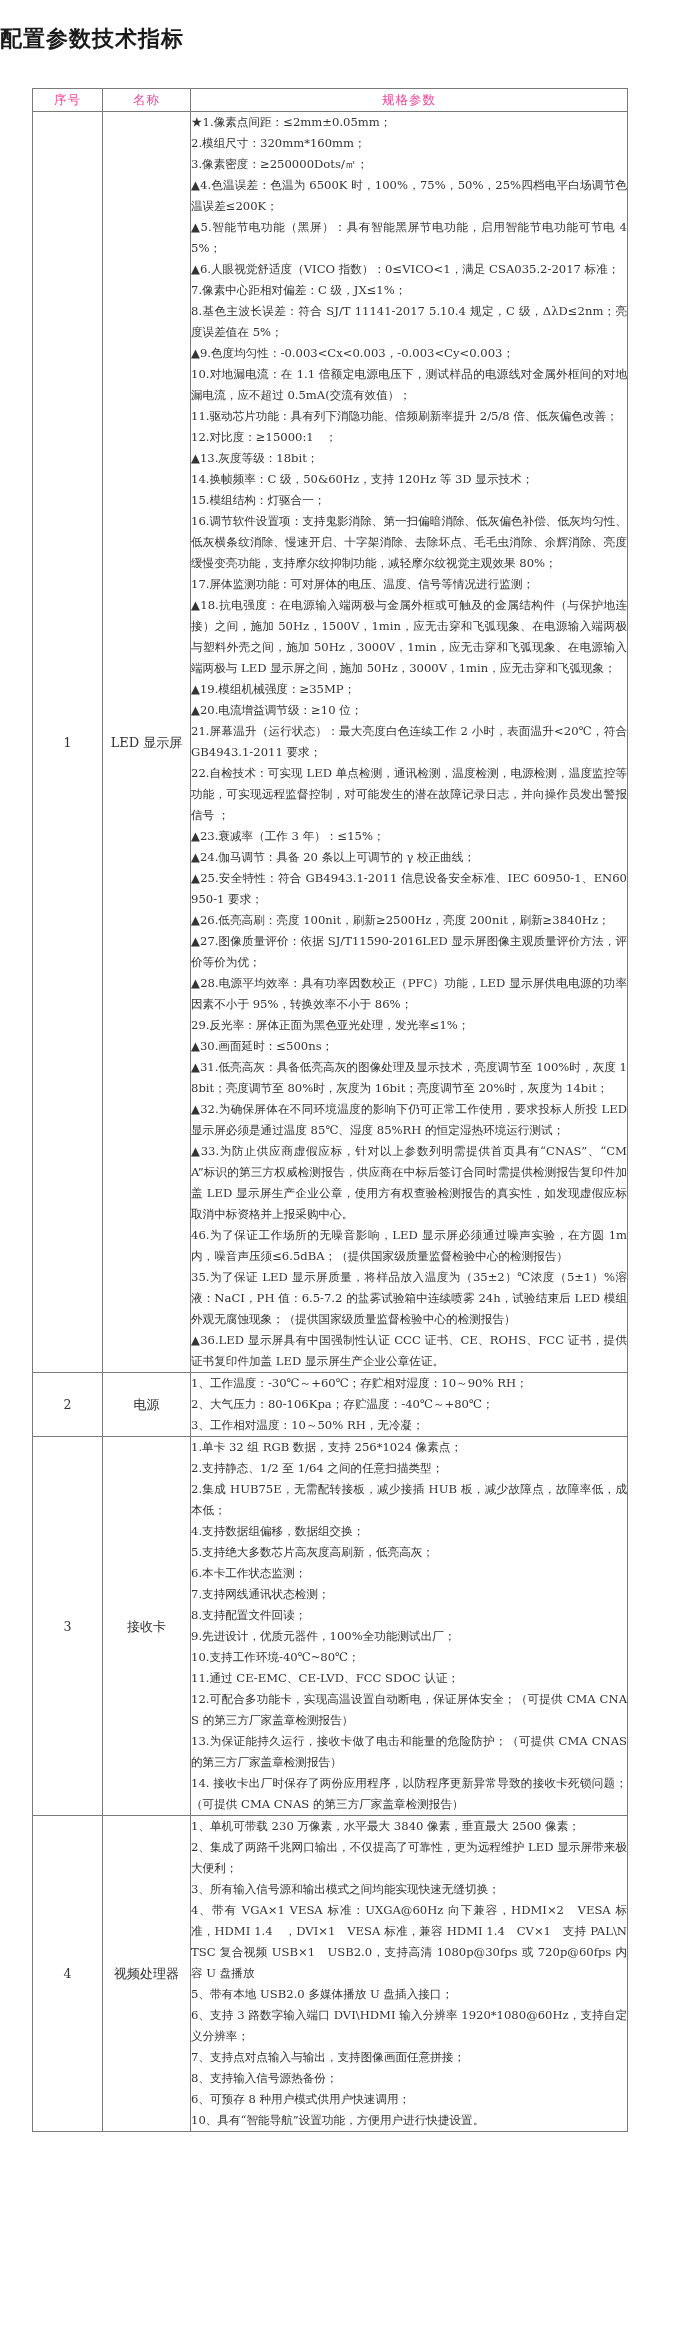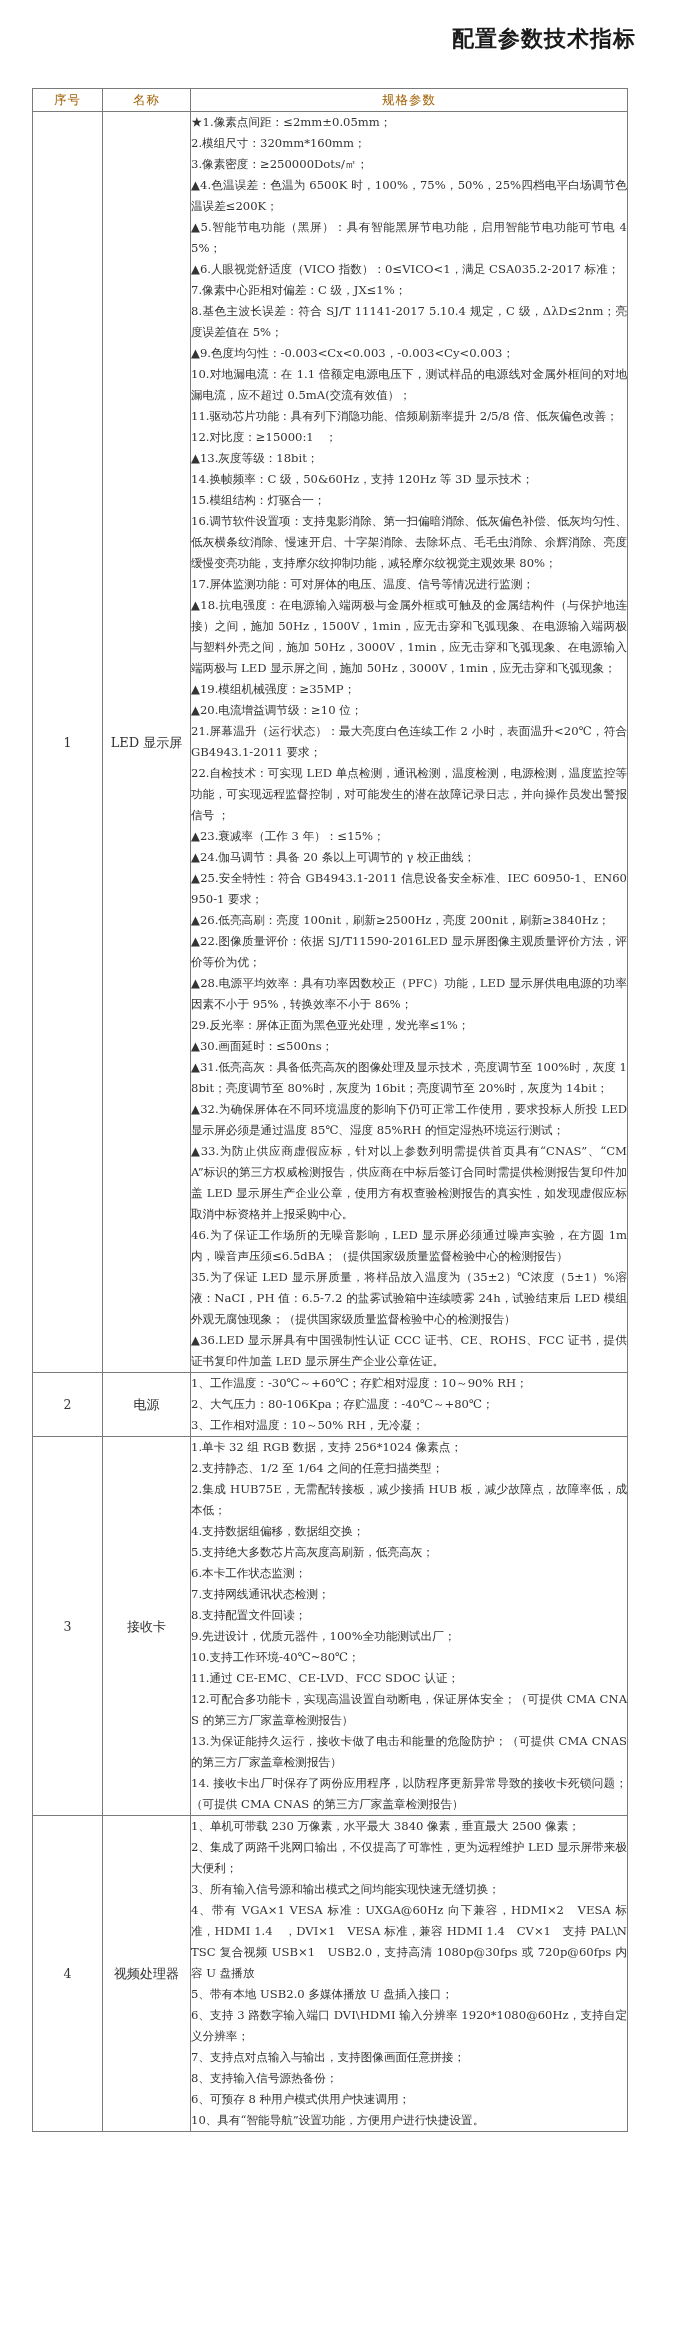"配置参数技术指标" .page-title { text-align: right -> left }
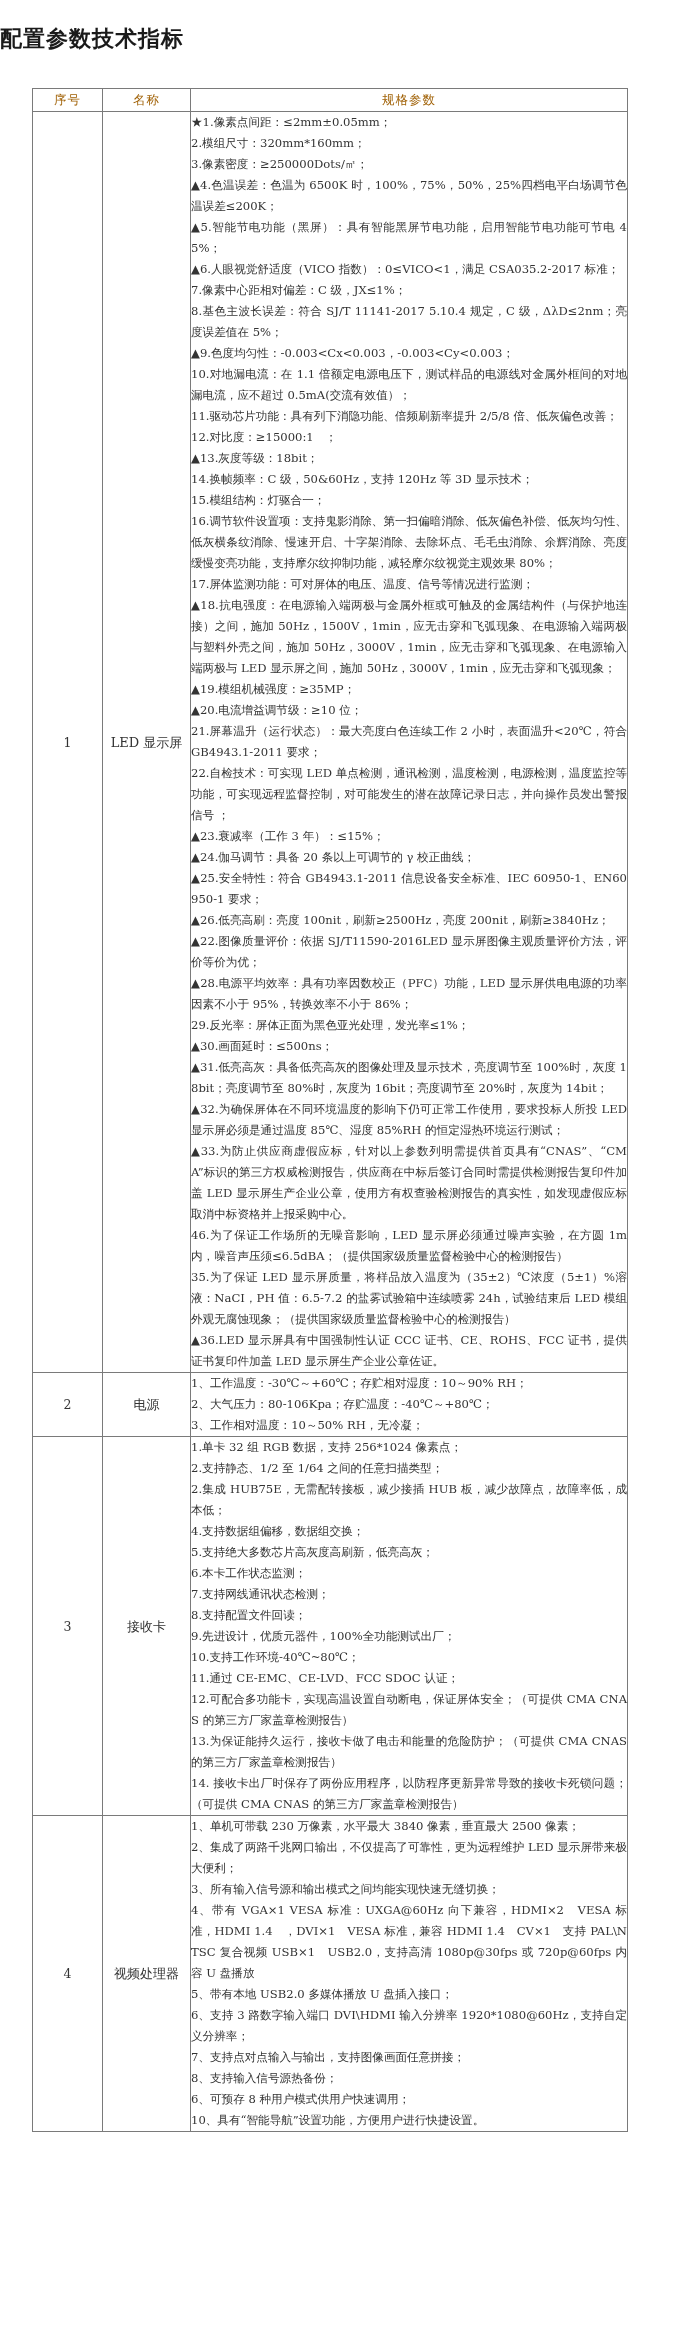"序号" table.spec-table th { color: #a16207 -> #ec4899 }
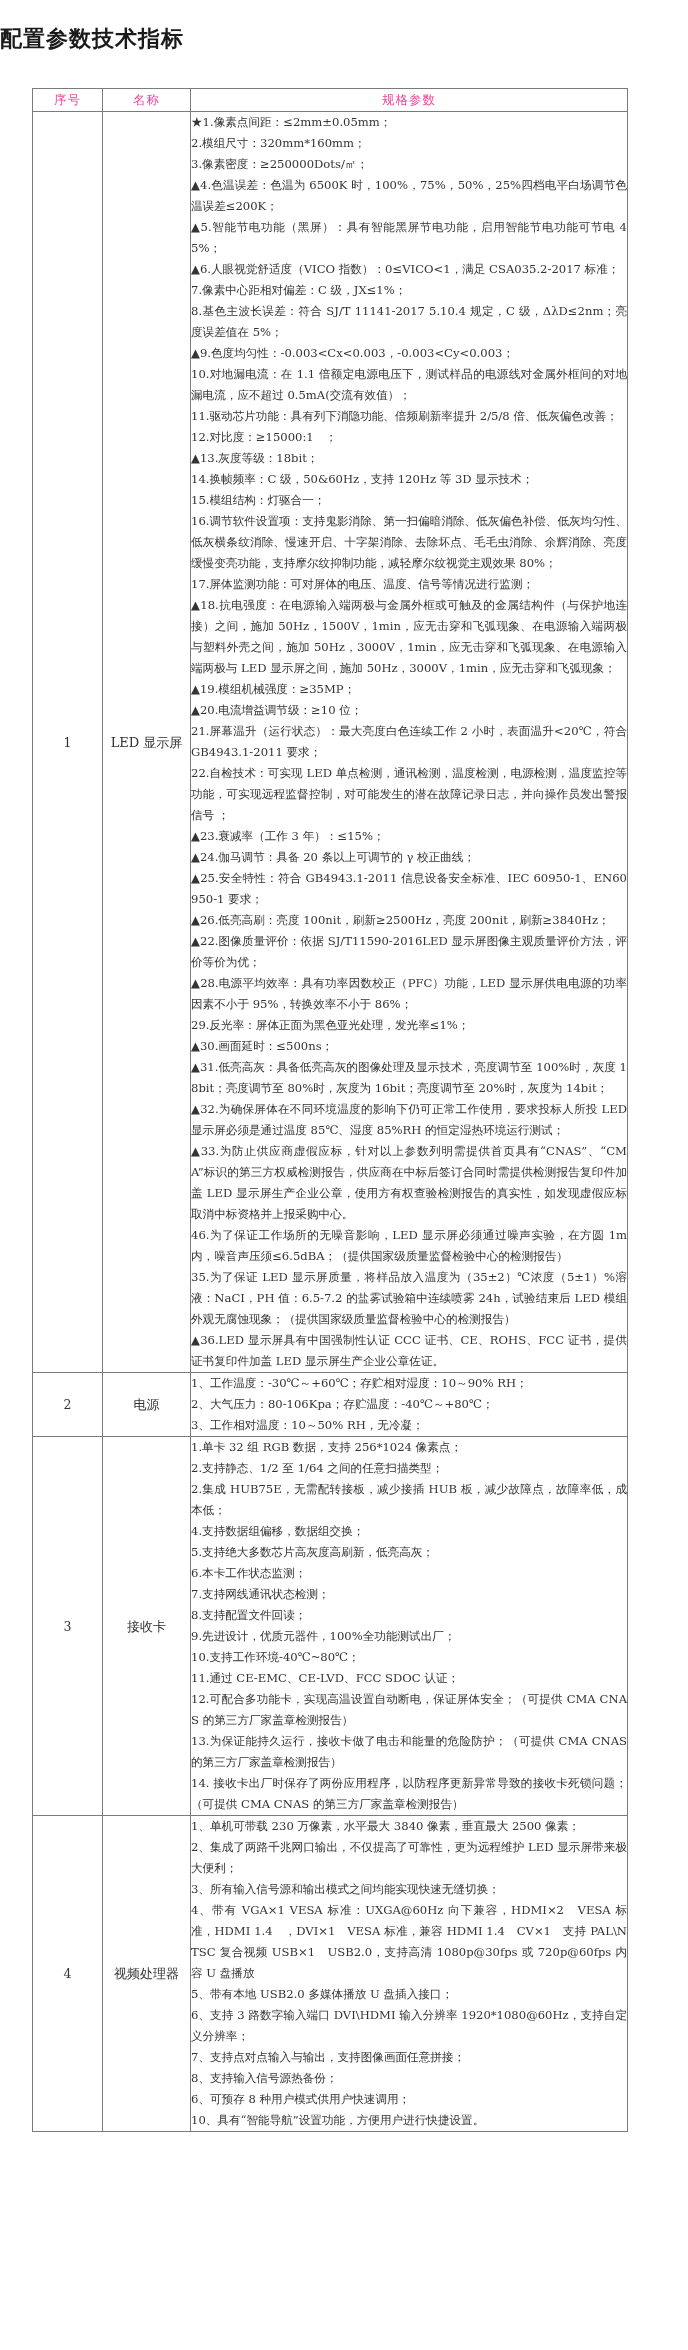"▲22.图像质量评价：依据 SJ/T11590-2016LED" div.spec-line { text: 22 -> 27 }
